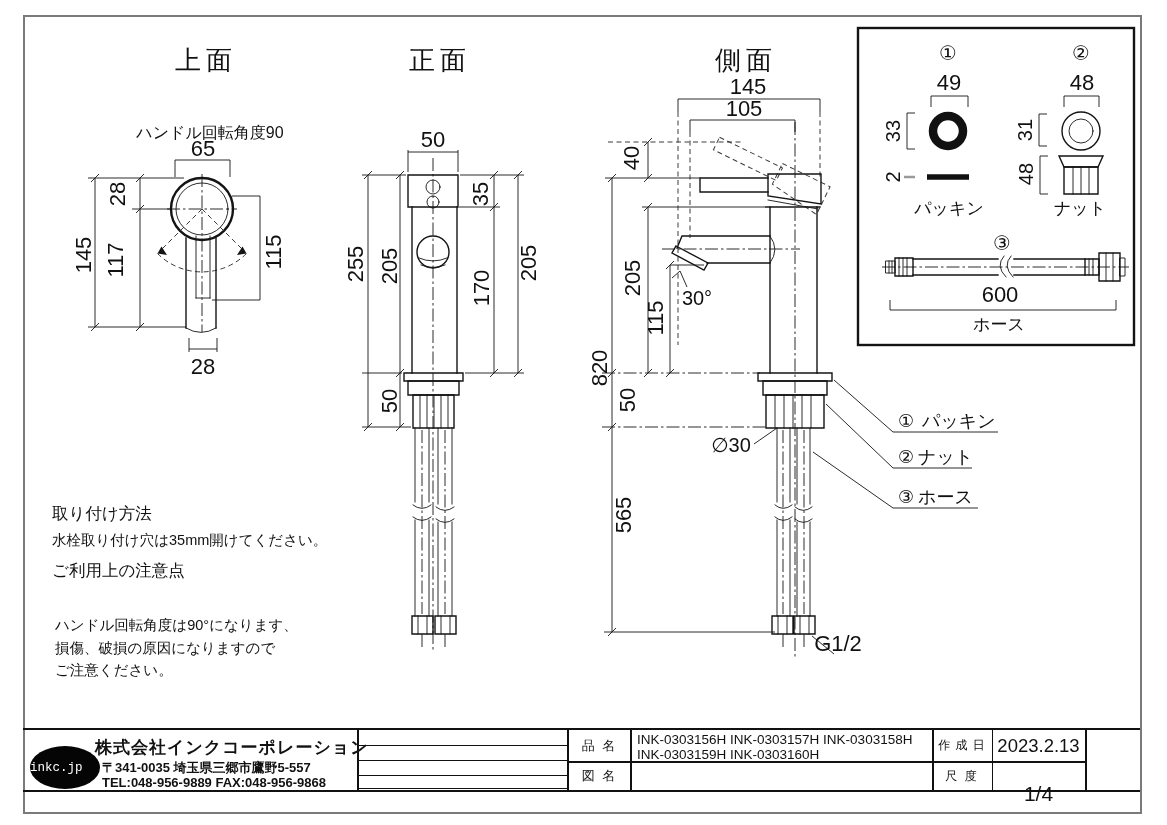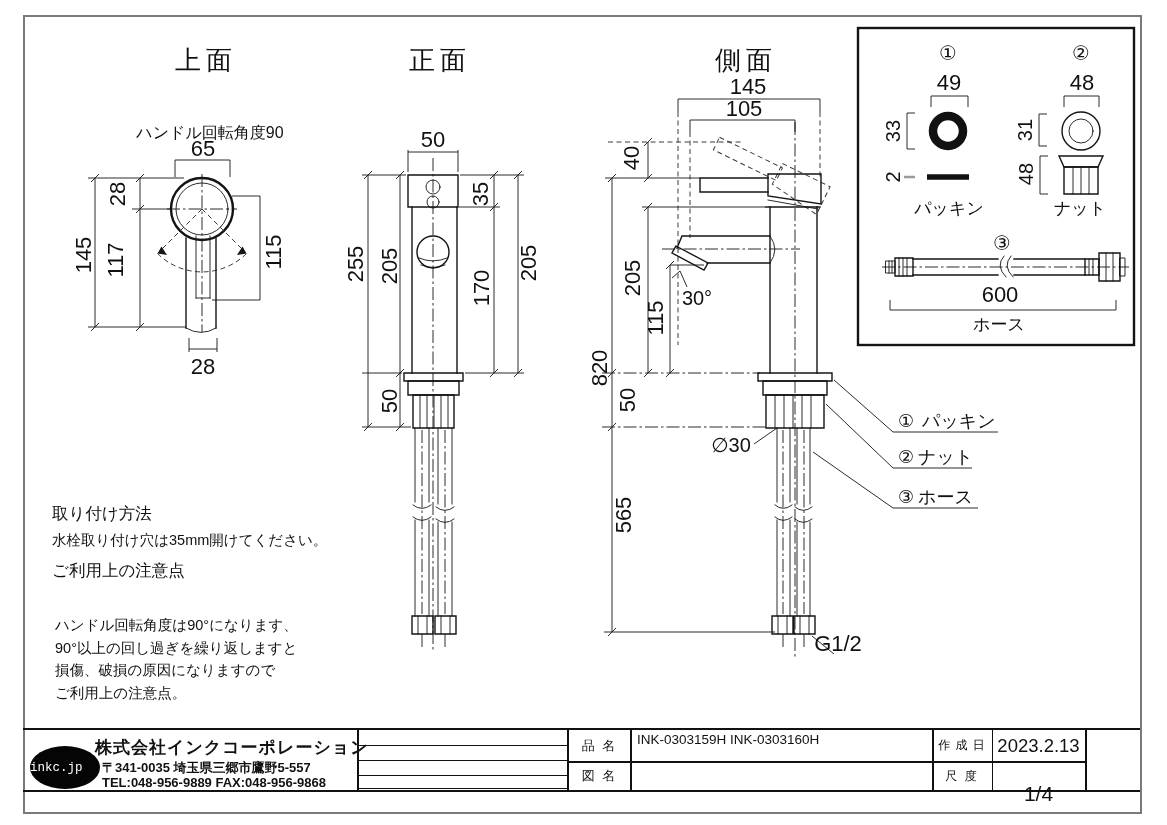"90°以上の回し過ぎを繰り返しますと" div { html: <div>90°以上の回し過ぎを繰り返しますと</div> -> none }
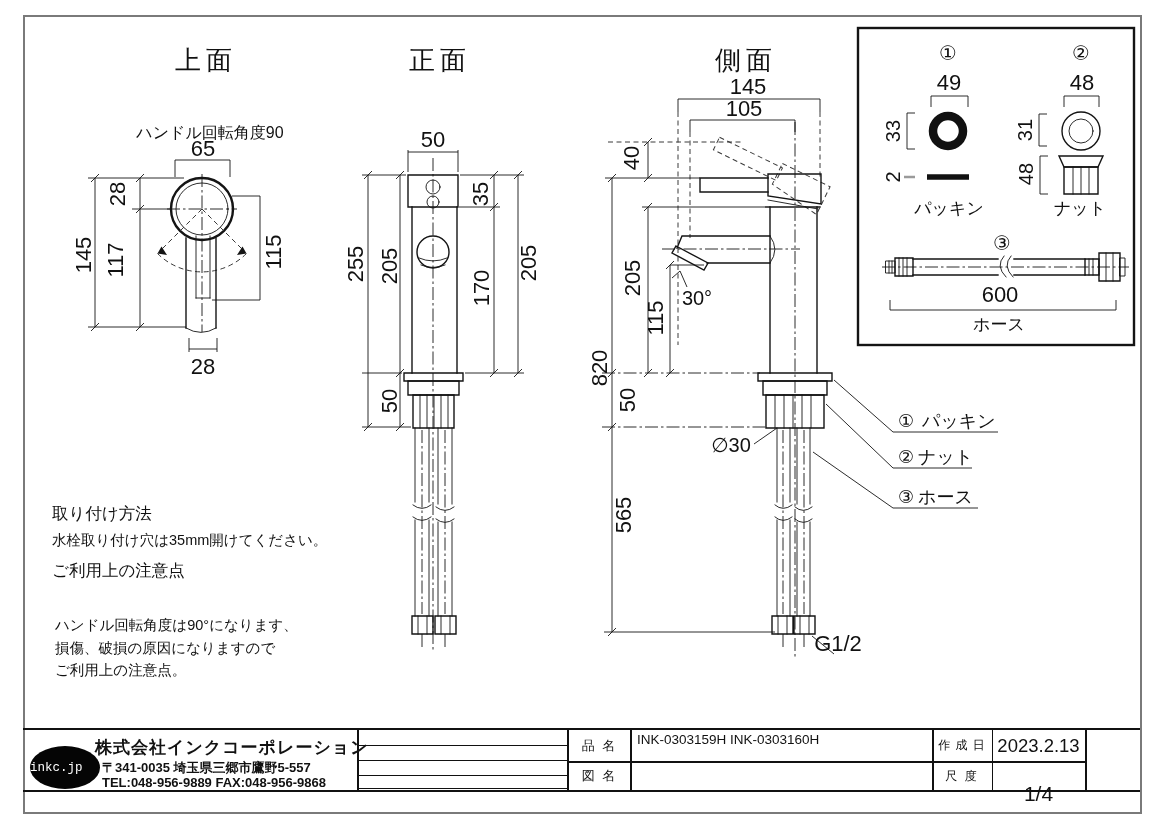"ご利用上の注意点。" div { text: 利用上の注意点 -> 注意ください }
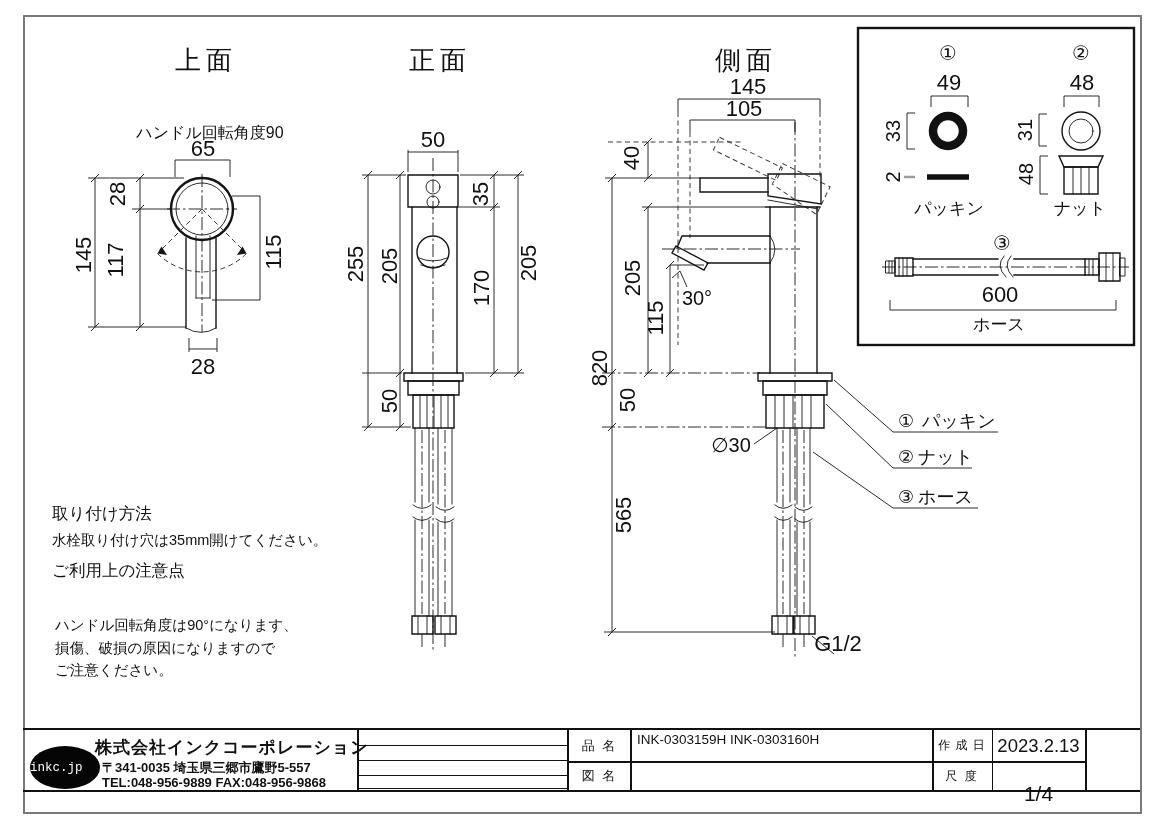"INK-0303156H INK-0303157H INK-0303158H" div { html: none -> <div>INK-0303156H INK-0303157H INK-0303158H</div> }
